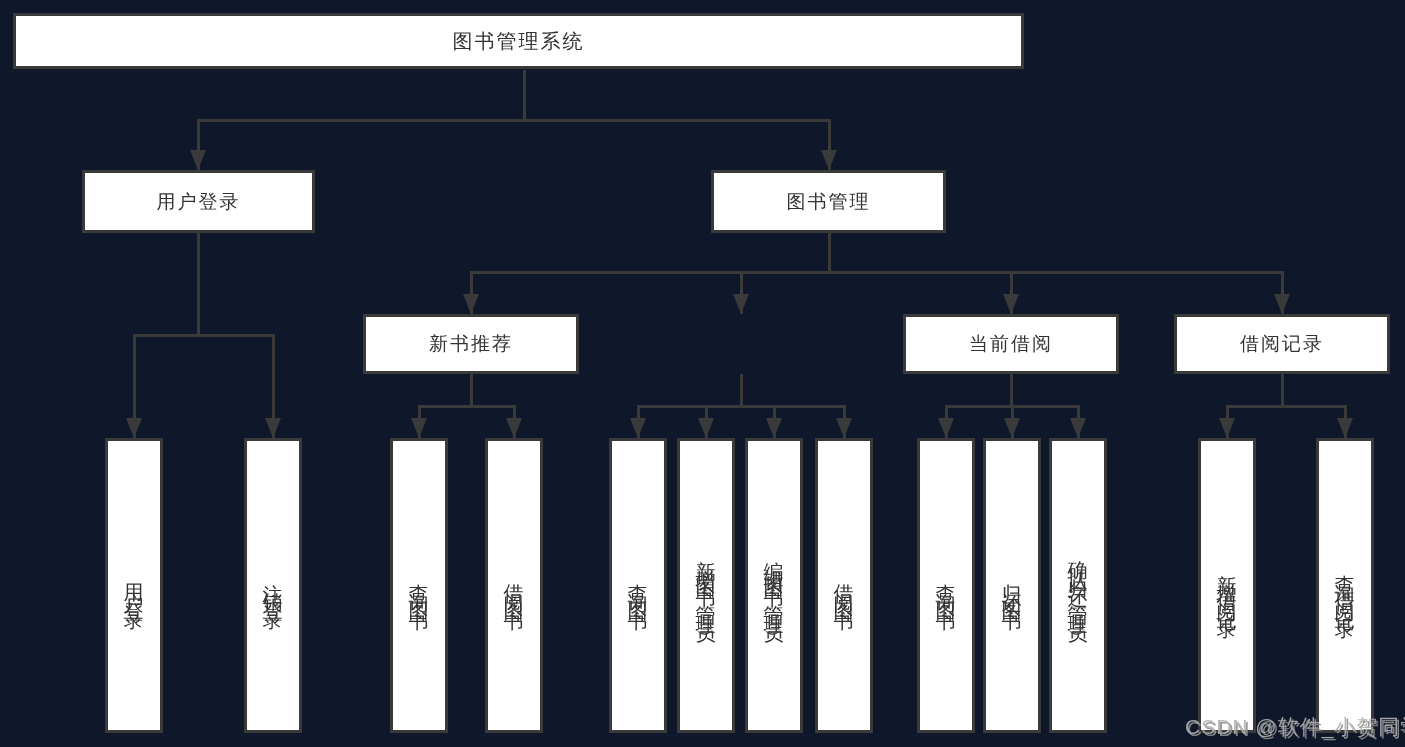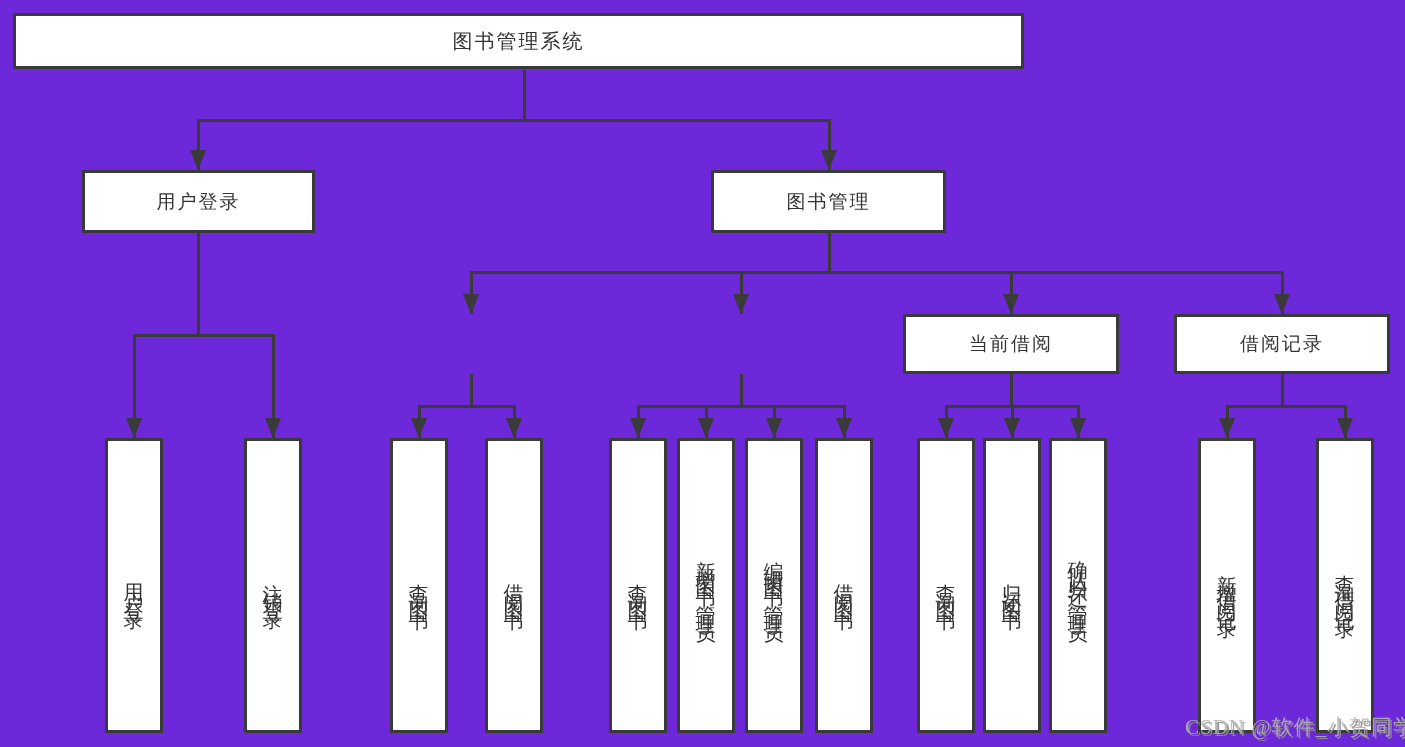"图书管理系统" #canvas { background: #6d28d9 -> #0f172a; font-family: Liberation Serif, serif -> Liberation Sans, sans-serif }
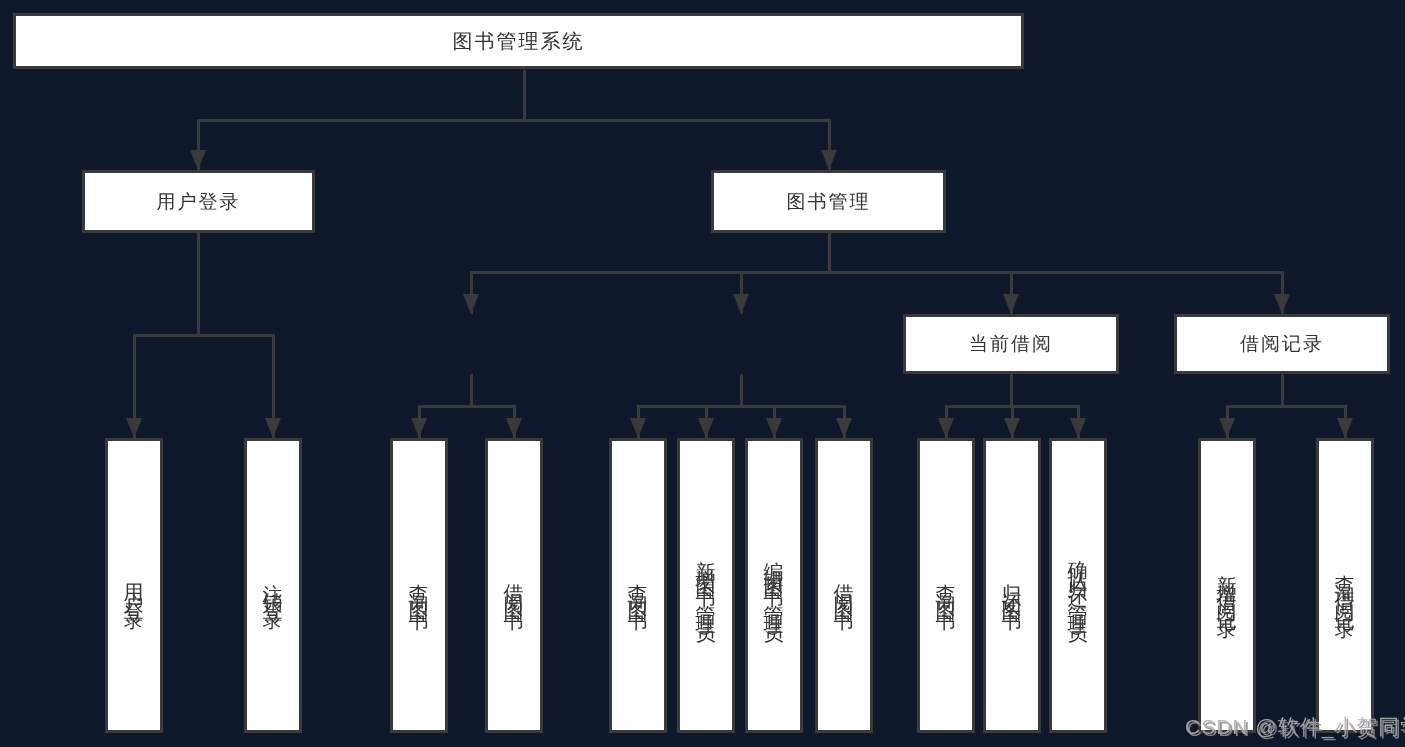"新书推荐" div.node { html: none -> <div> <span>新书推荐</span> </div> }
